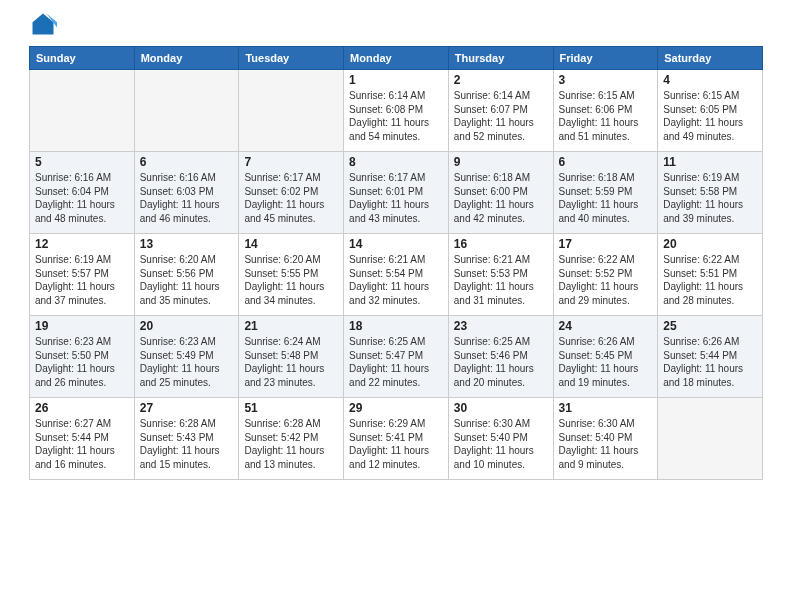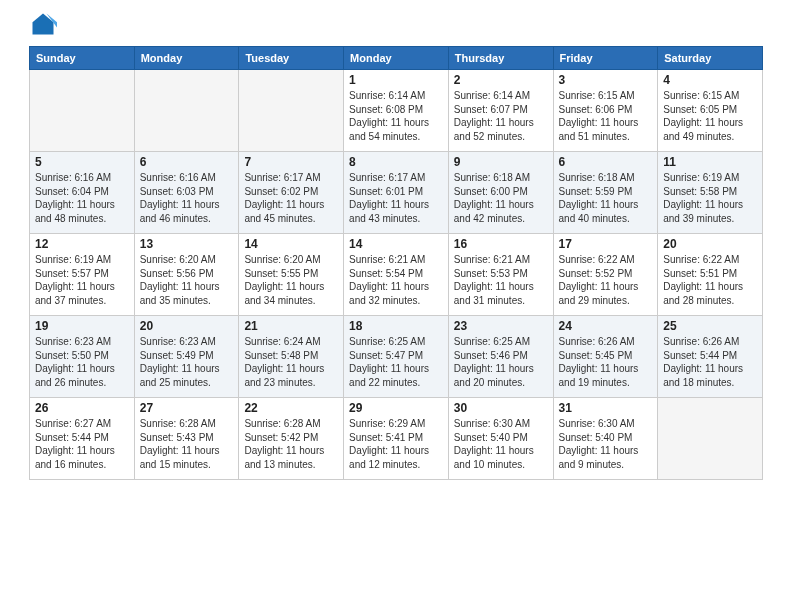"22" div.day-number { text: 22 -> 51 }
